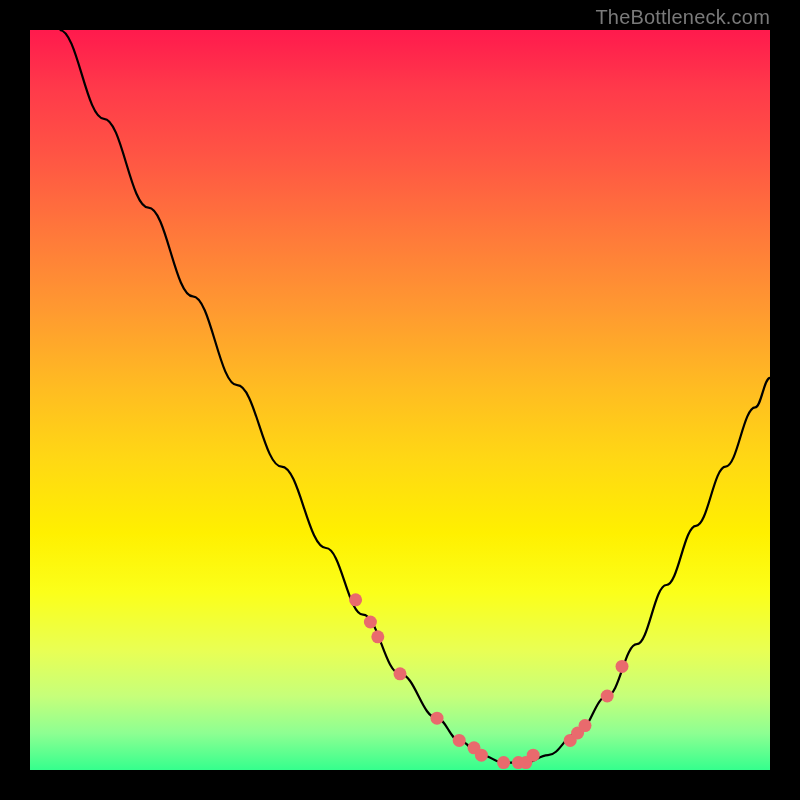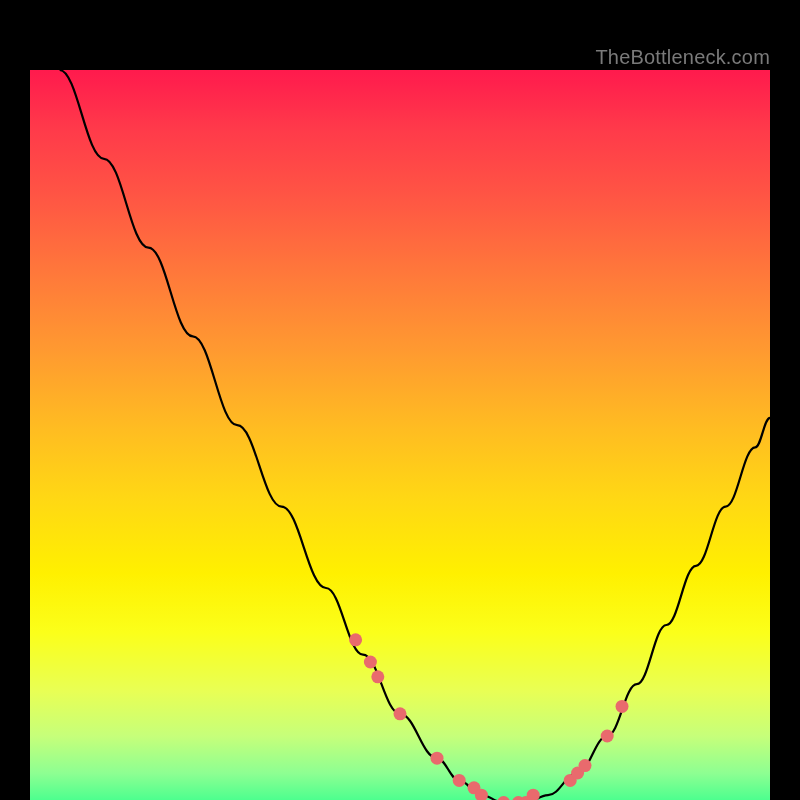"TheBottleneck.com" .frame { margin-top: 40px -> none }
